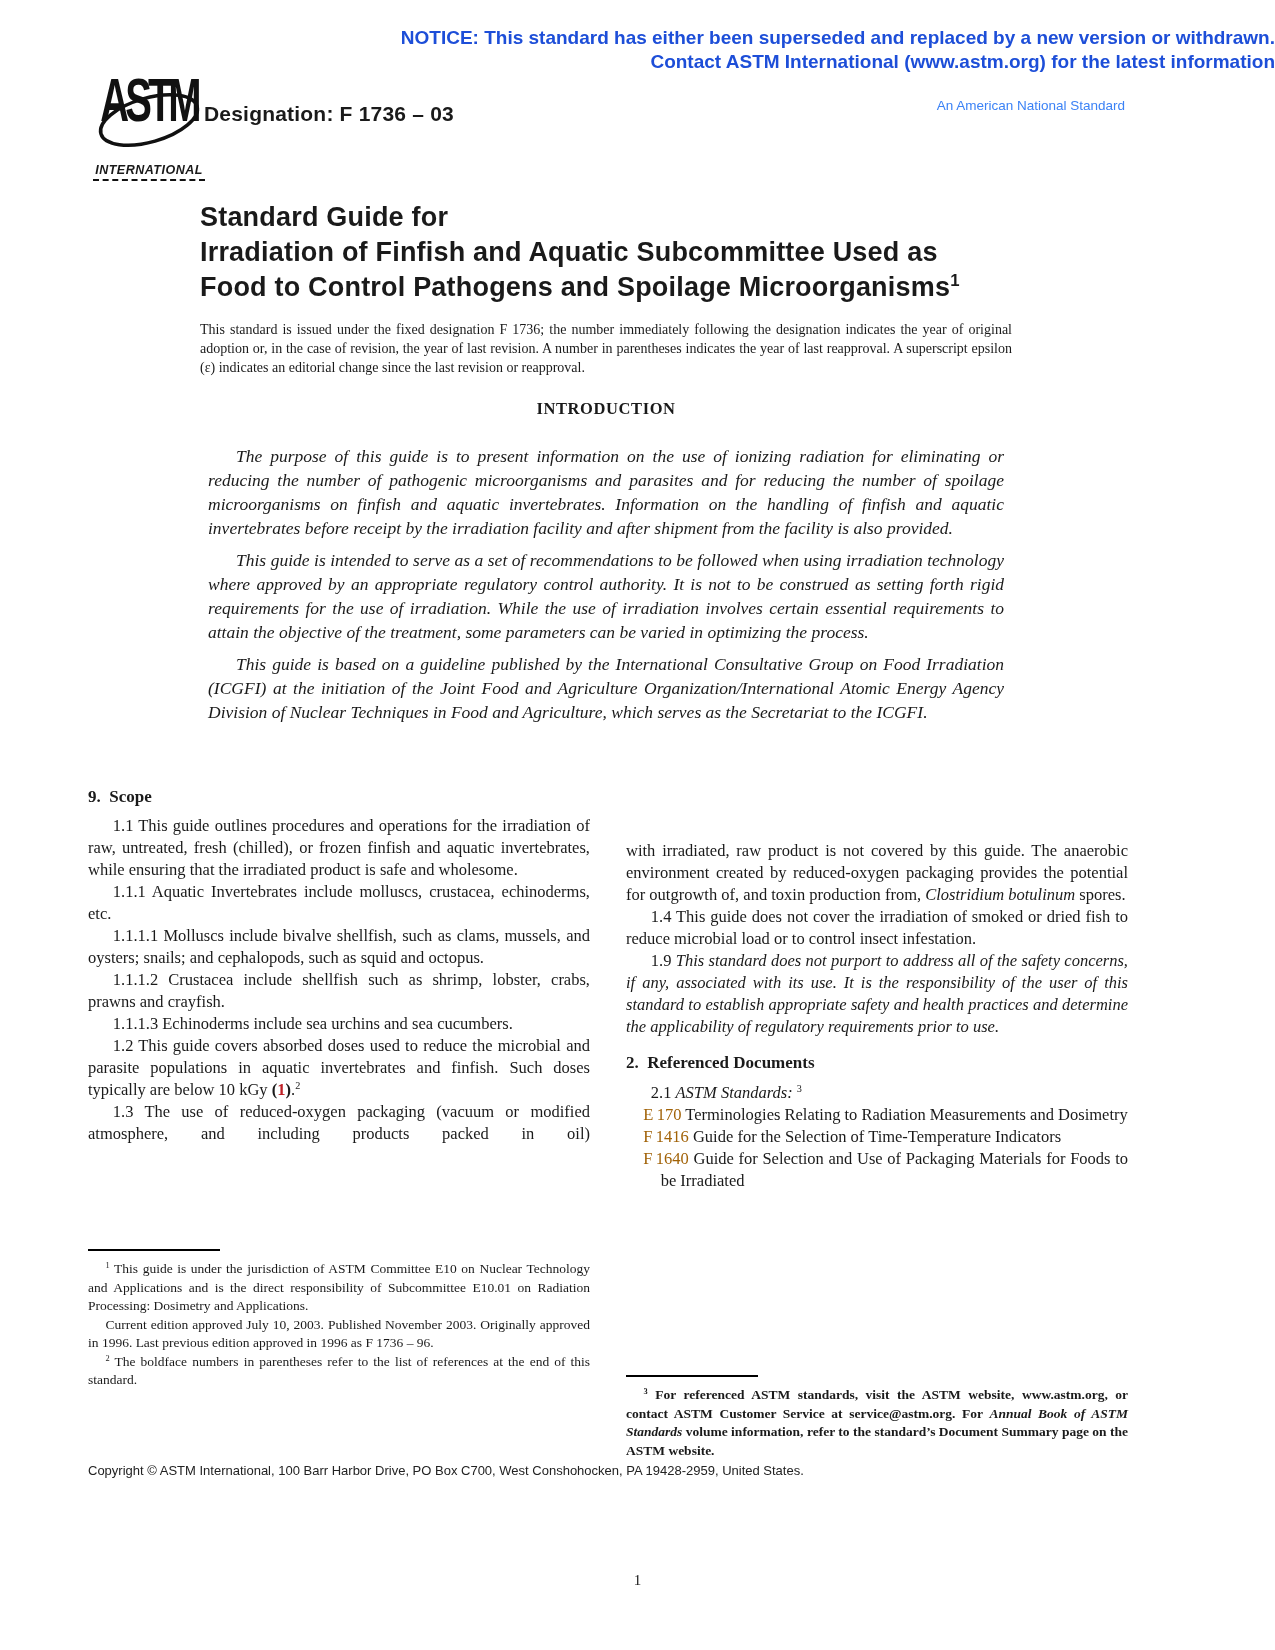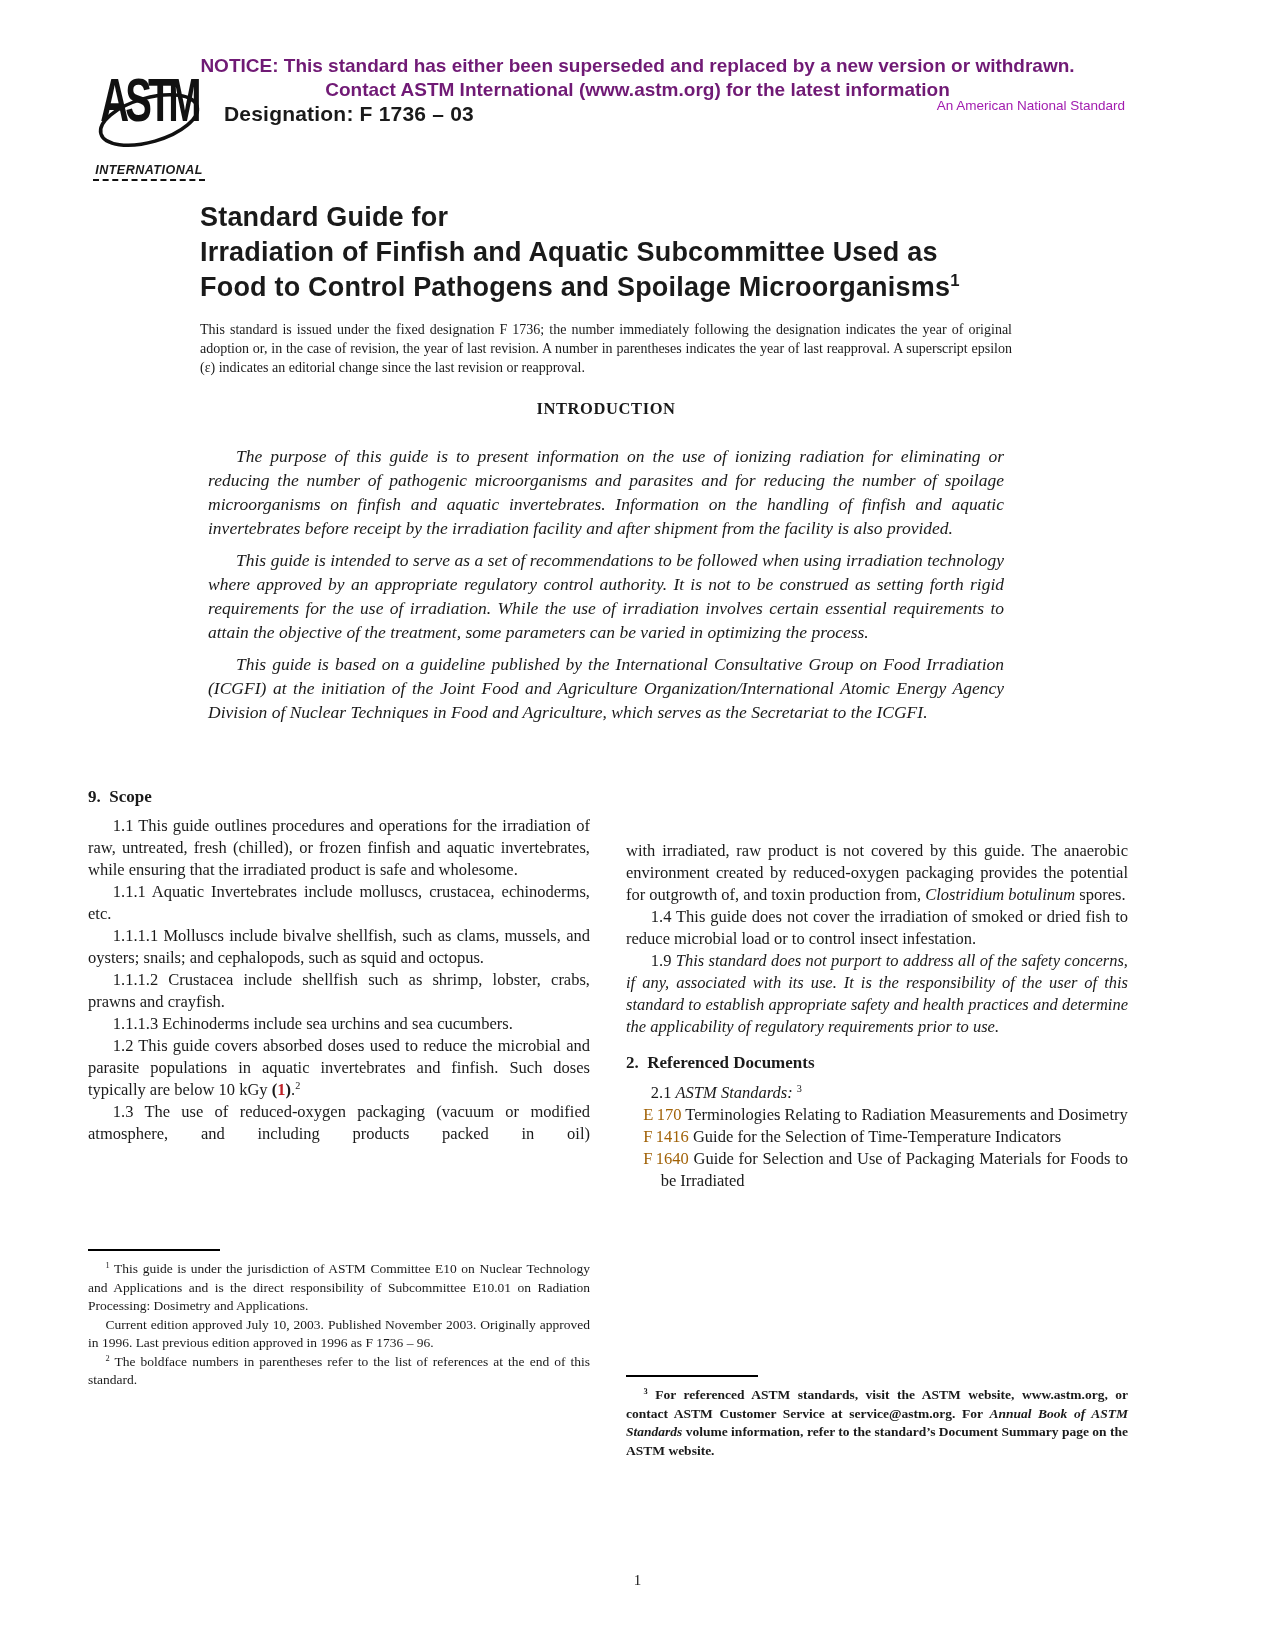"NOTICE: This standard has either" .notice { color: #701a75 -> #1d4ed8; margin-top: 28px -> none; text-align: center -> right }
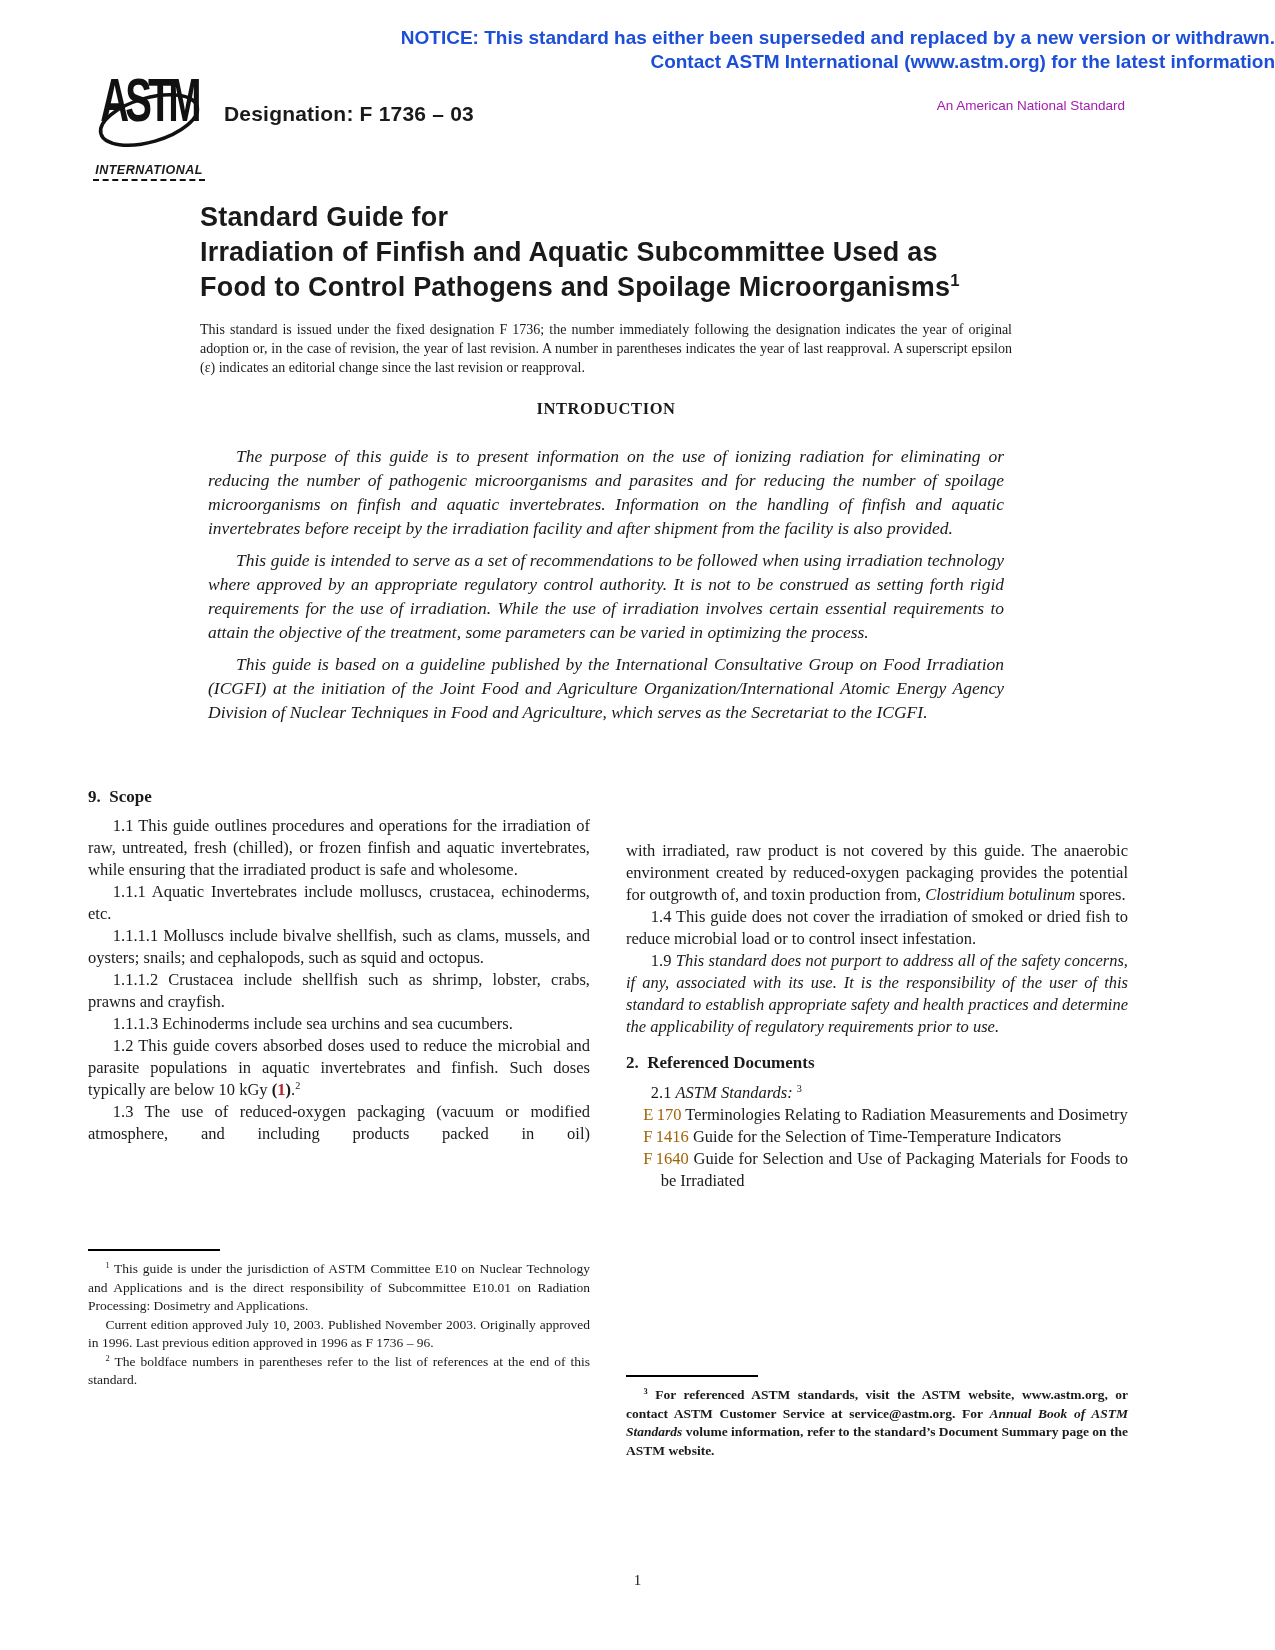"Designation: F 1736 – 03" .designation { left: 224px -> 204px }
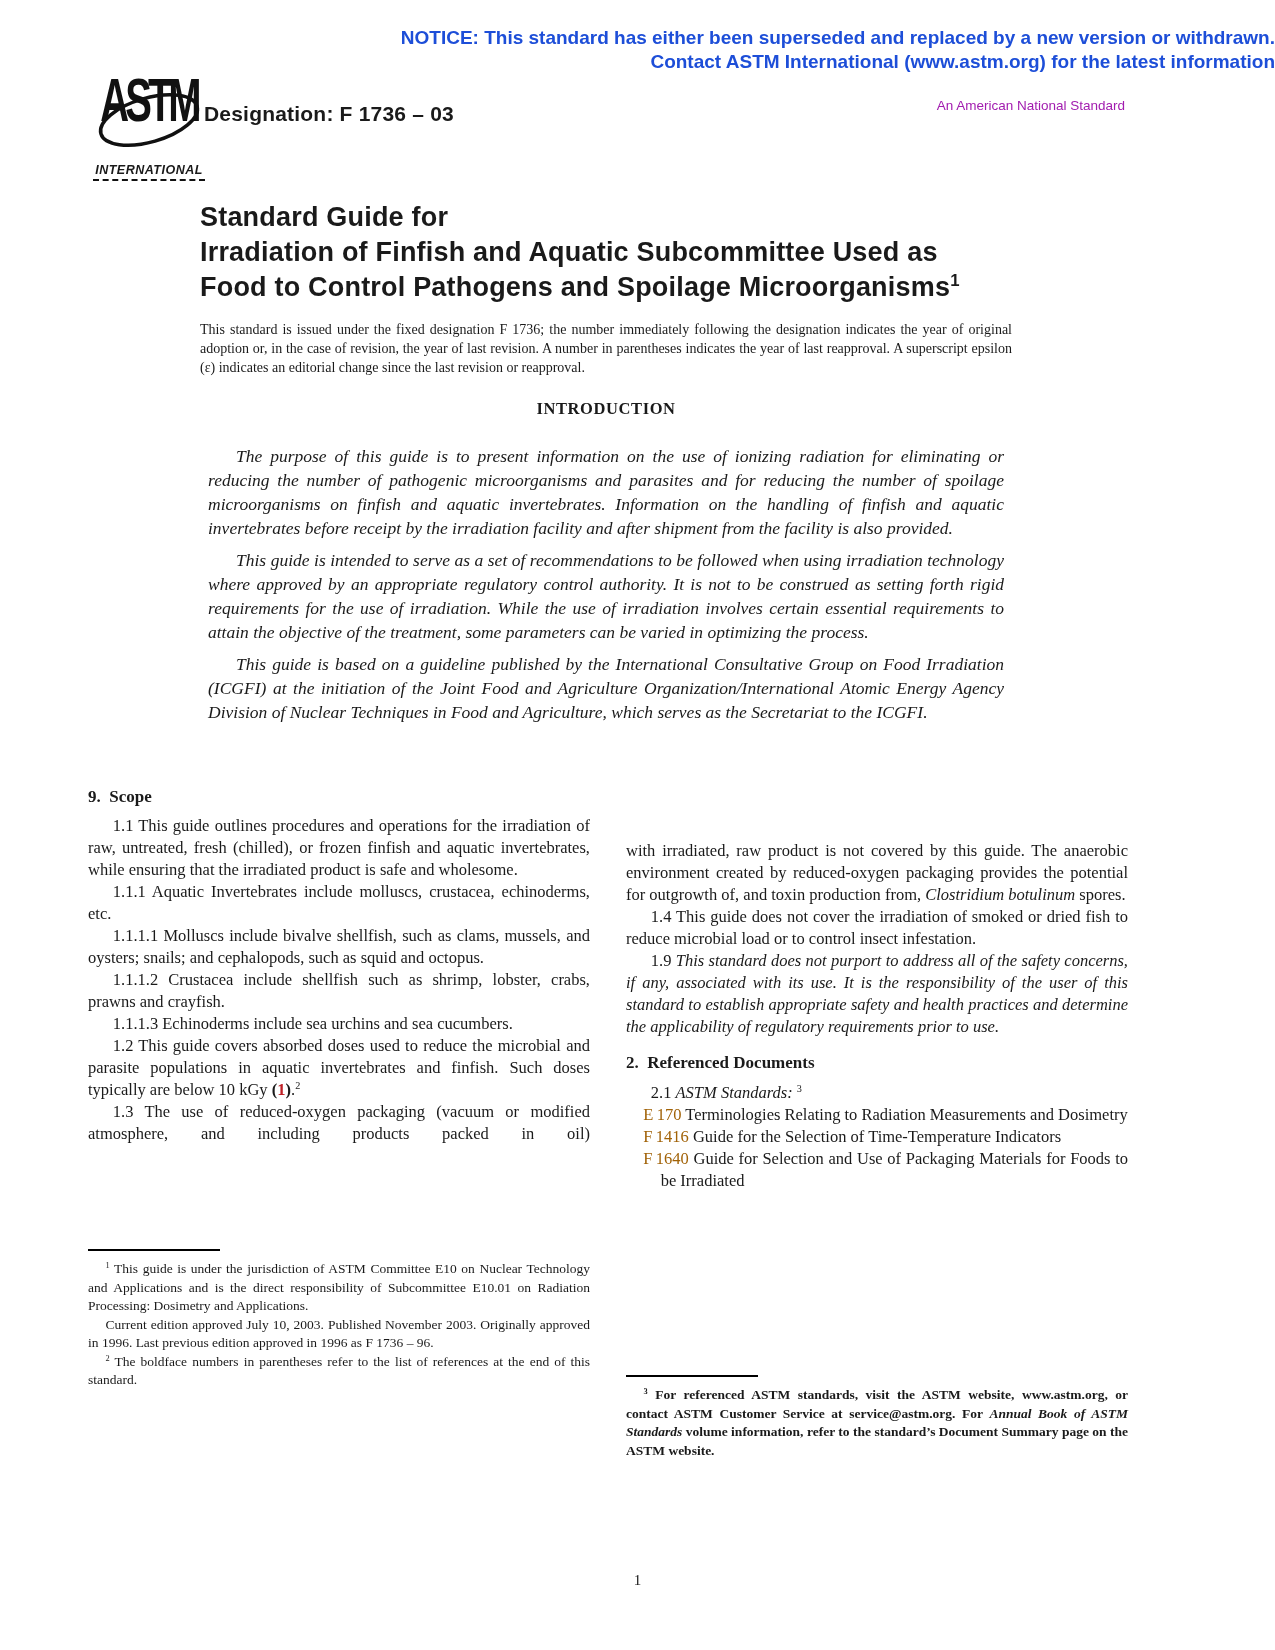"An American National Standard" .ans { color: #a21caf -> #3b82f6 }
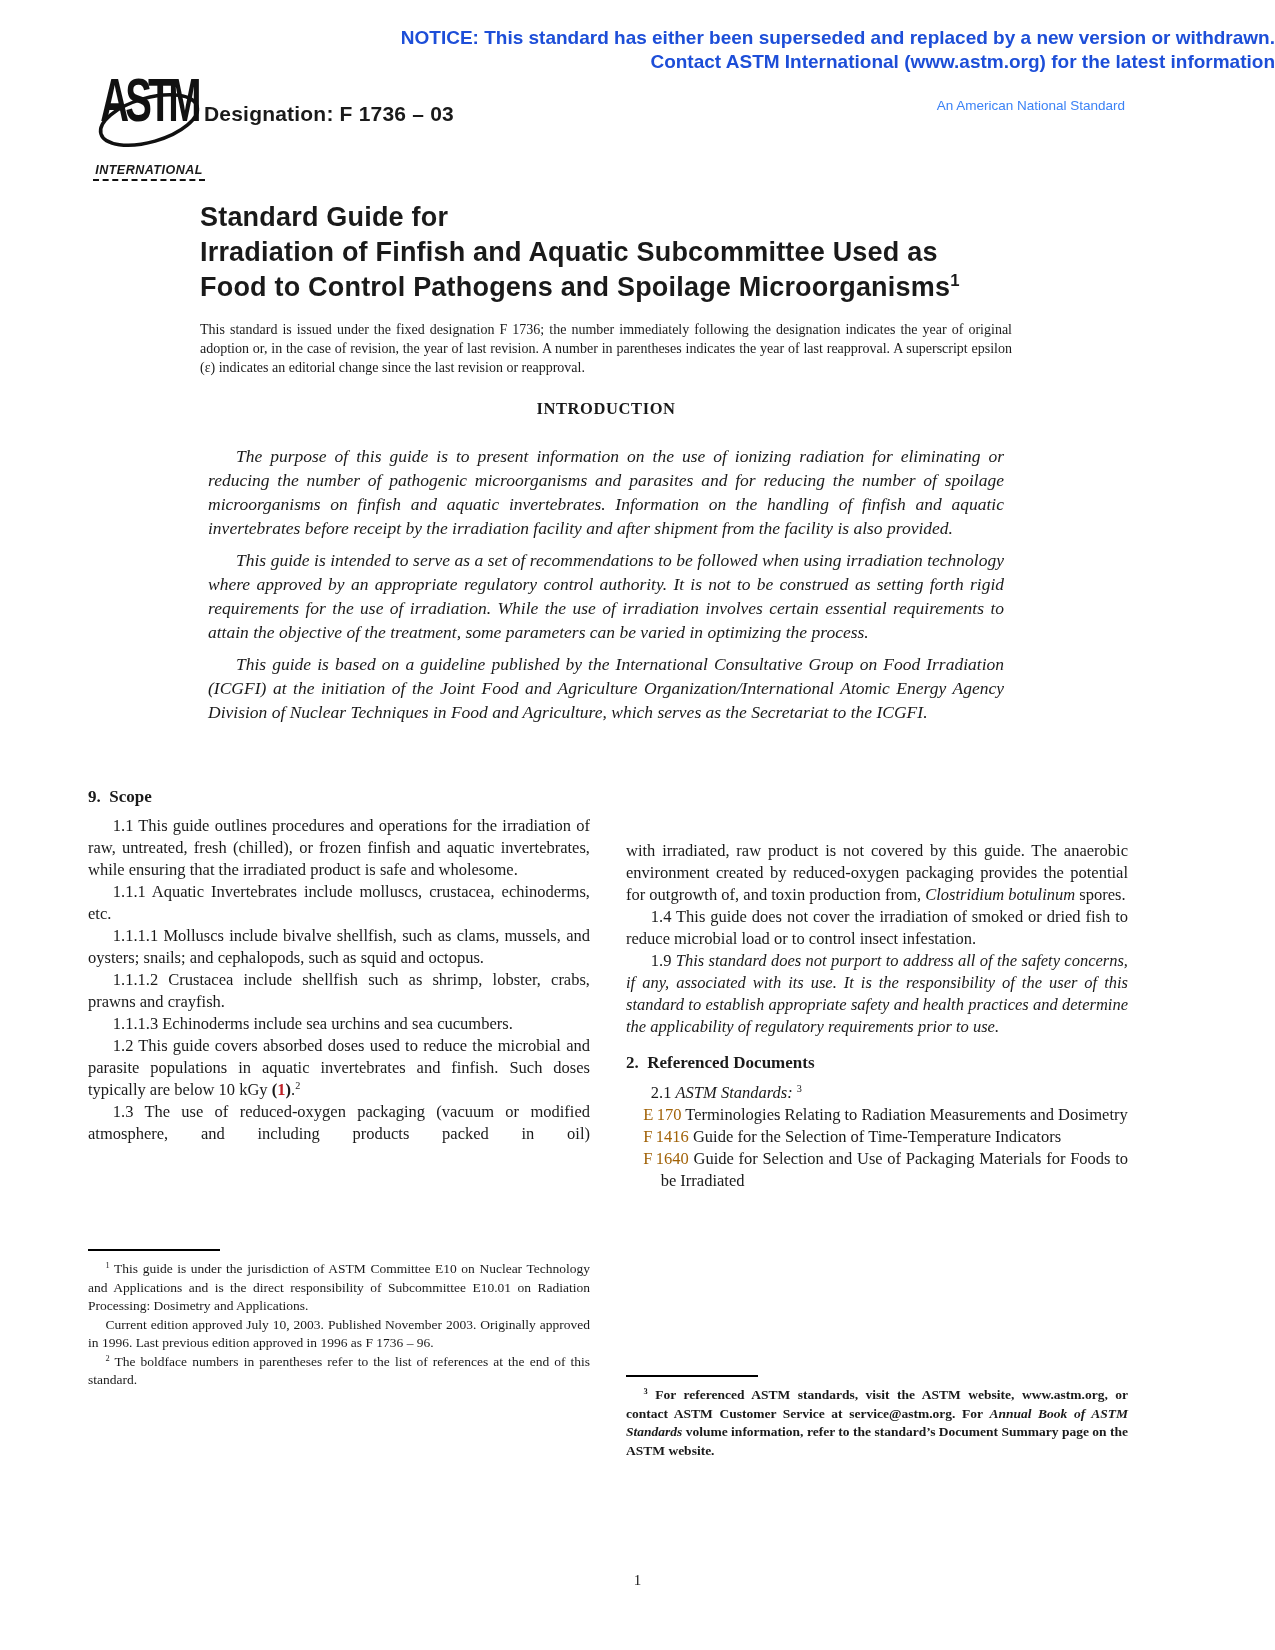"Copyright © ASTM International, 100" div.copyright { html: none -> <div>Copyright © ASTM International, 100 Barr Harbor Drive, PO Box C700, West Conshohocken, PA 19428-2959, United States.</div> }
